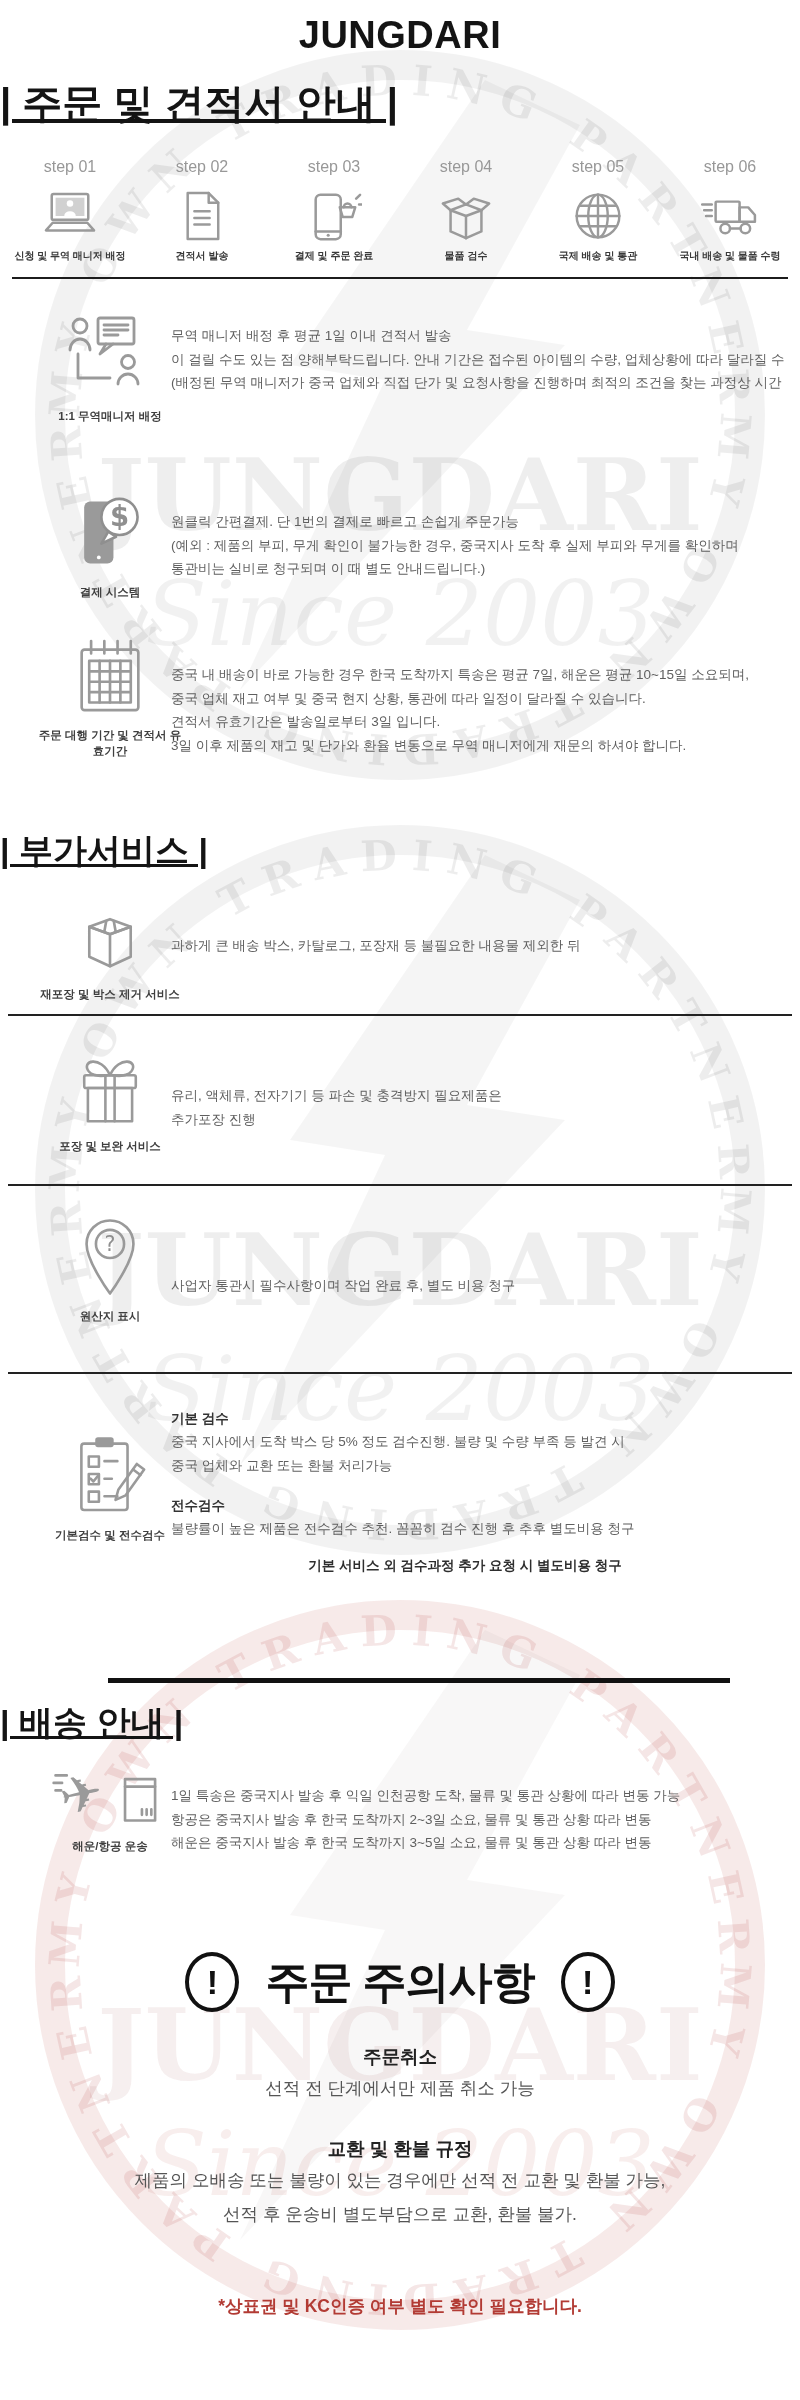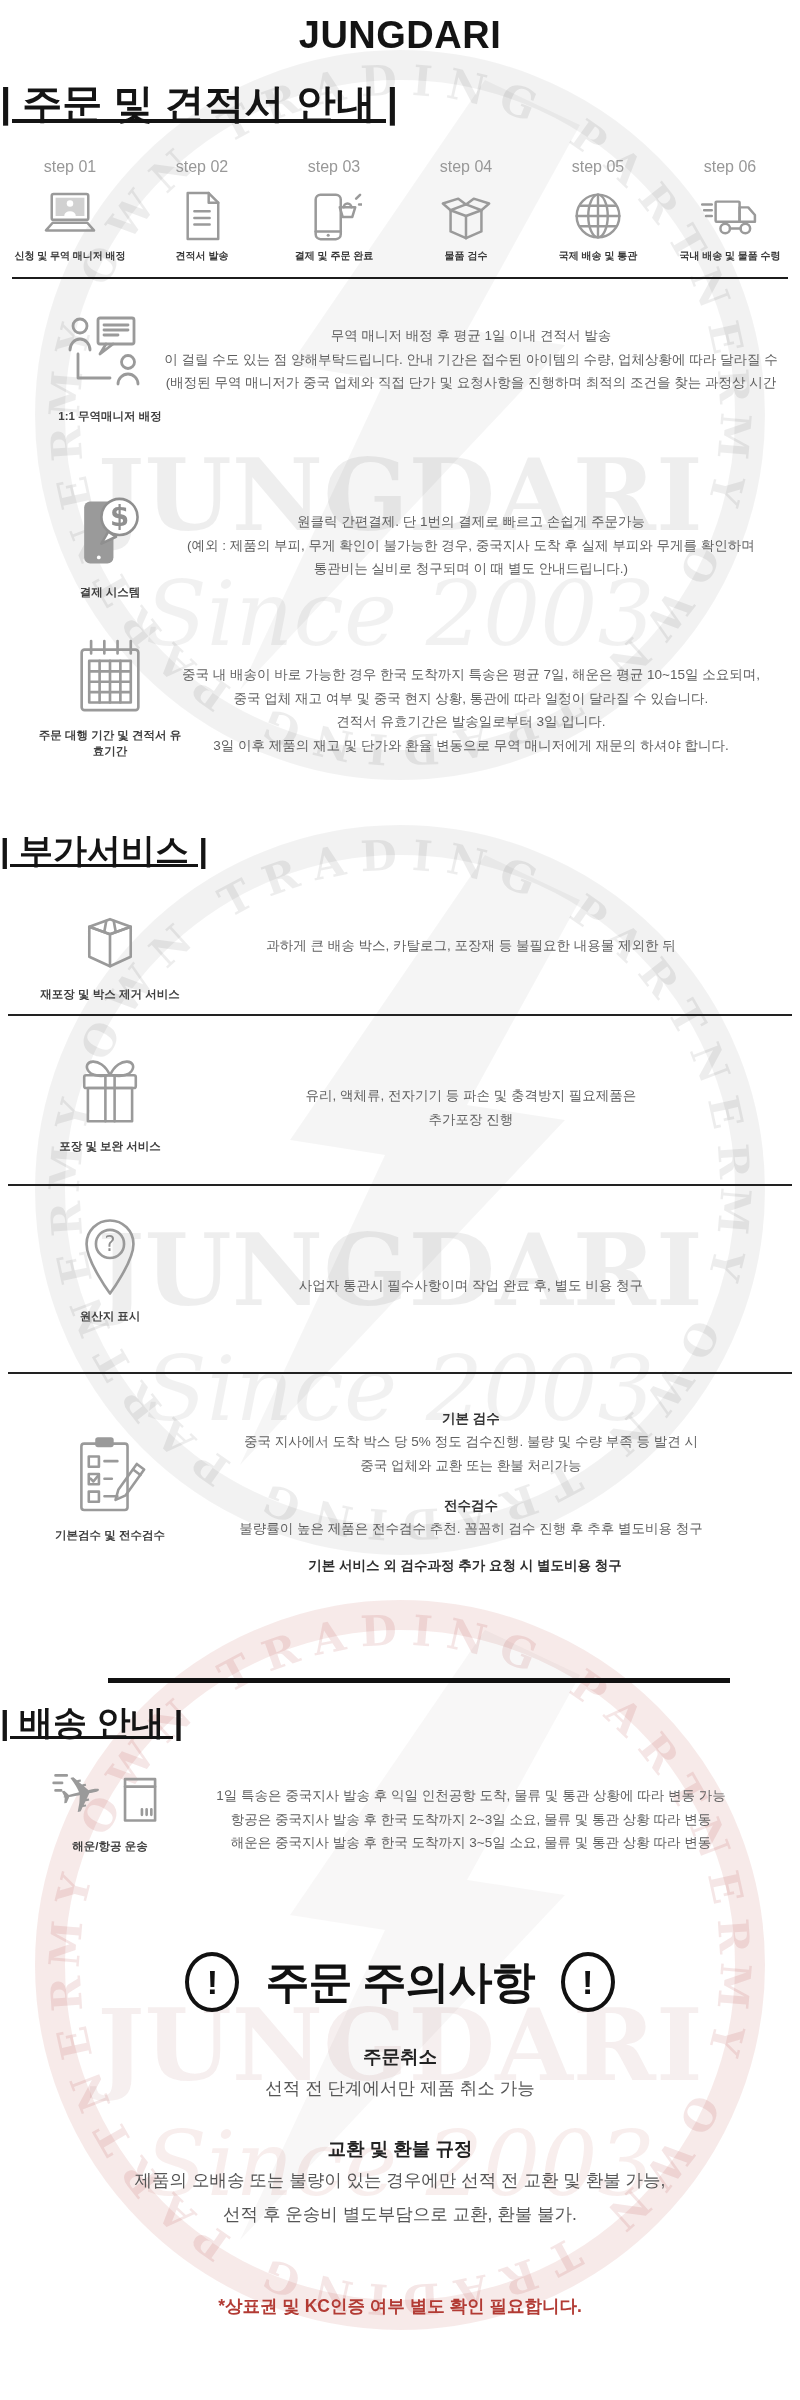"무역 매니저 배정 후 평균" .tcol { left: 161px -> 171px; text-align: center -> left }
